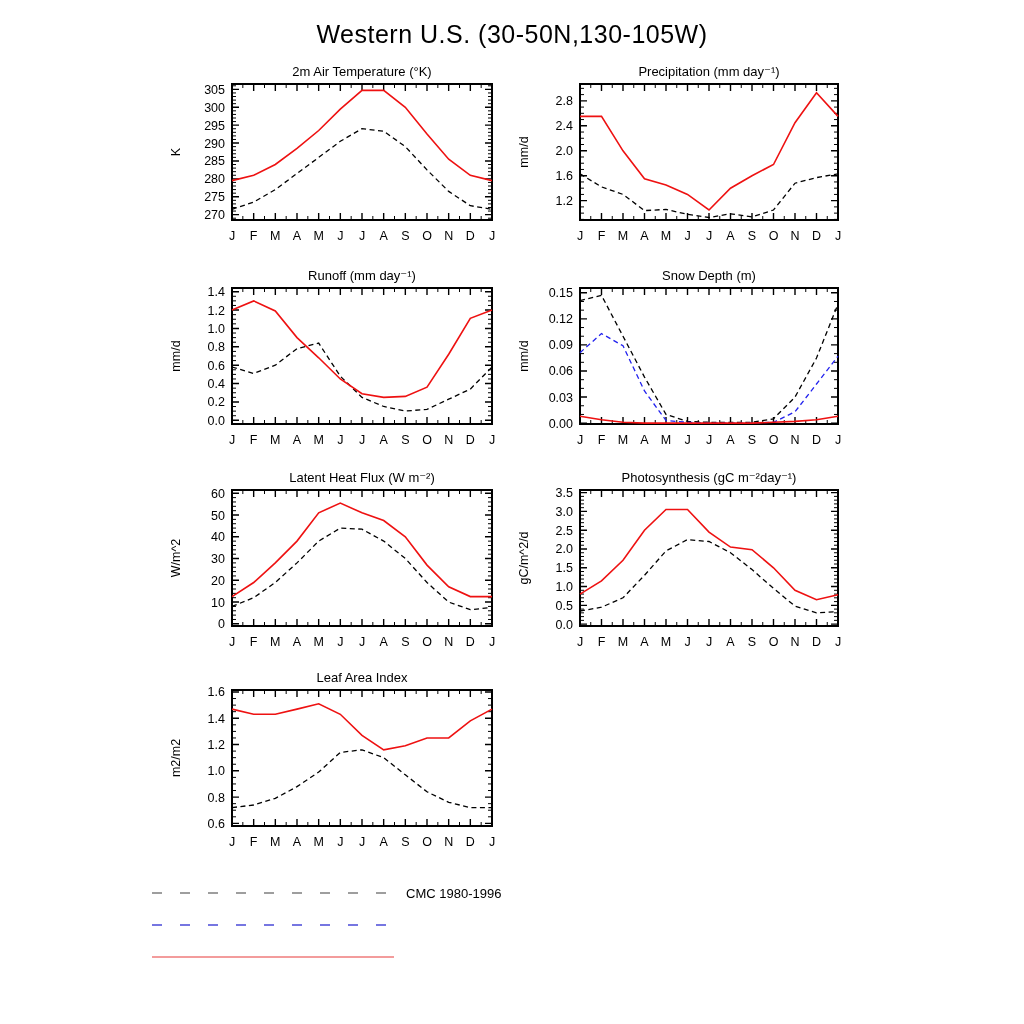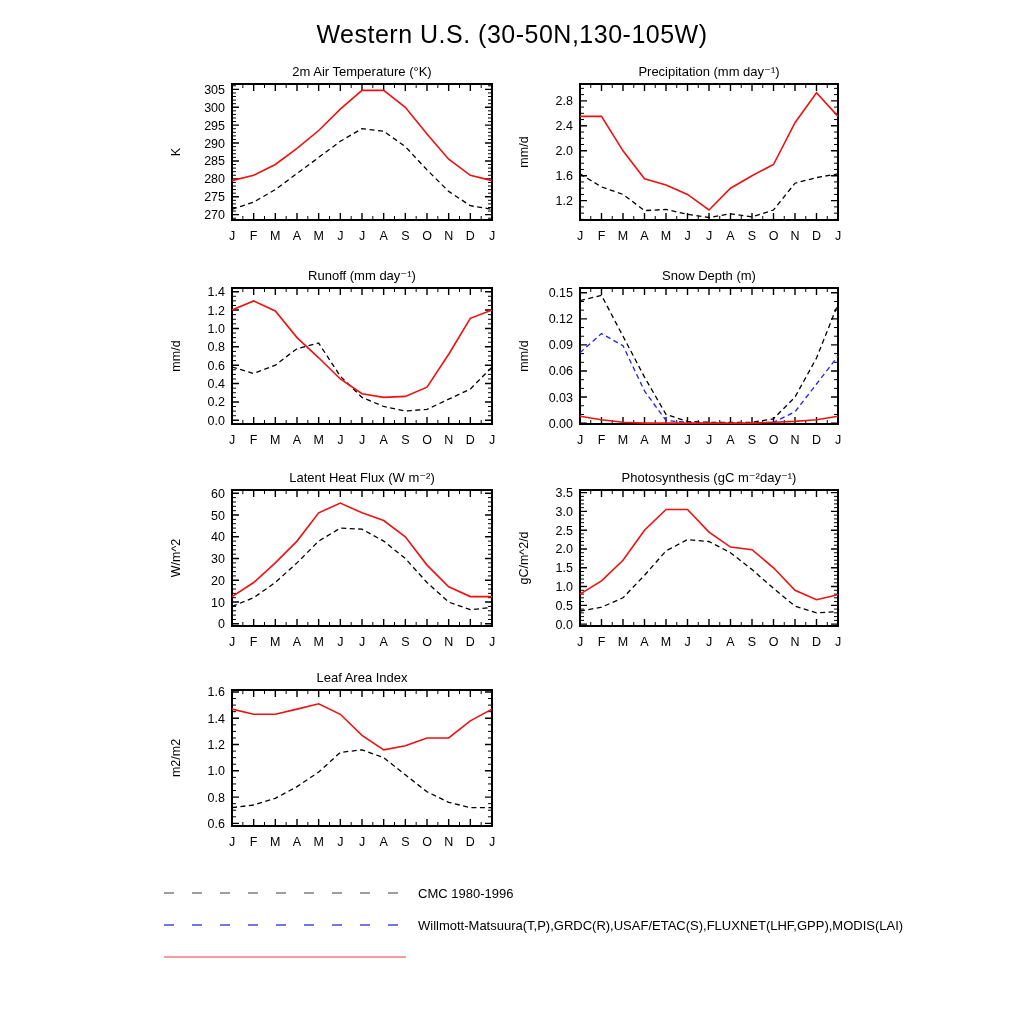"CMC 1980-1996" .legend { left: 164px -> 152px }
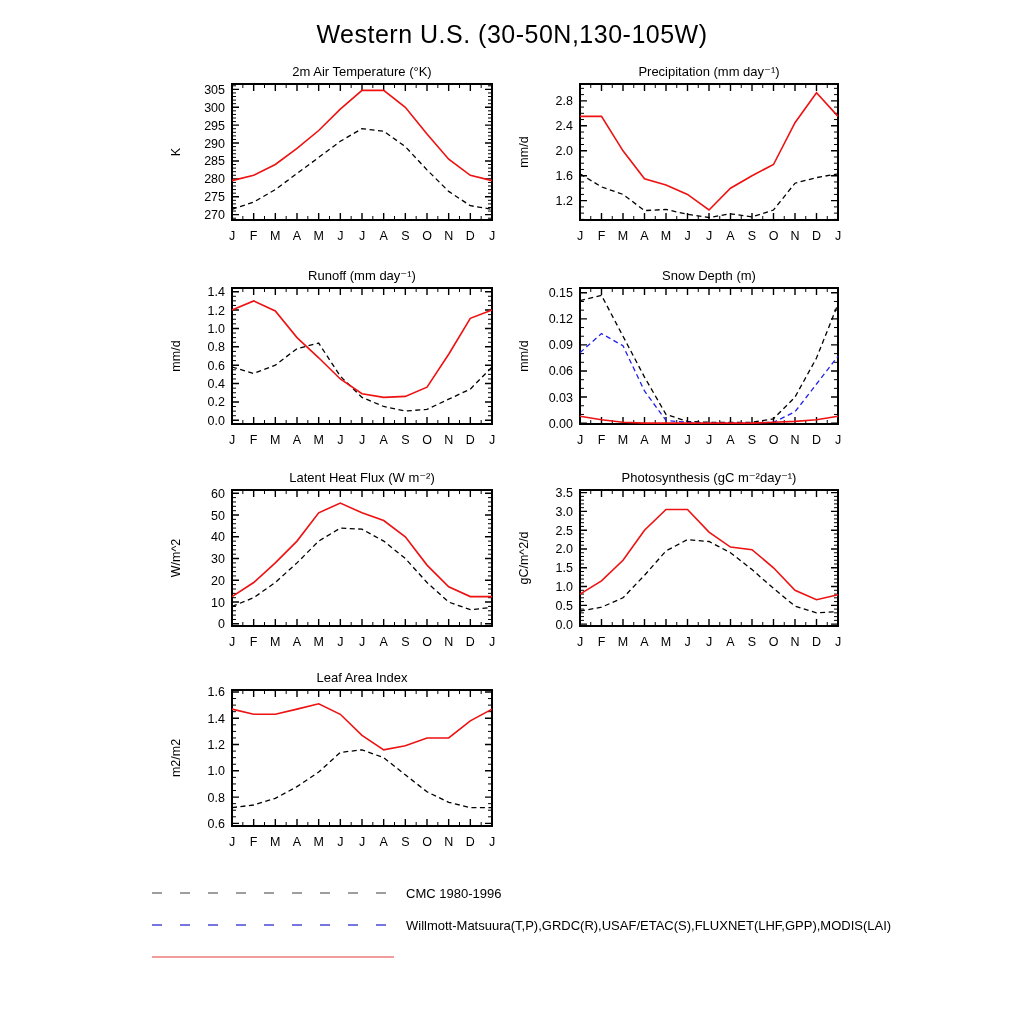"Willmott-Matsuura(T,P),GRDC(R),USAF/ETAC" span.legend-label { html: <span>Willmott-Matsuura(T,P),GRDC(R),USAF/ETAC(S),FLUXNET(LHF,GPP),MODIS(LAI)</span> -> none }
